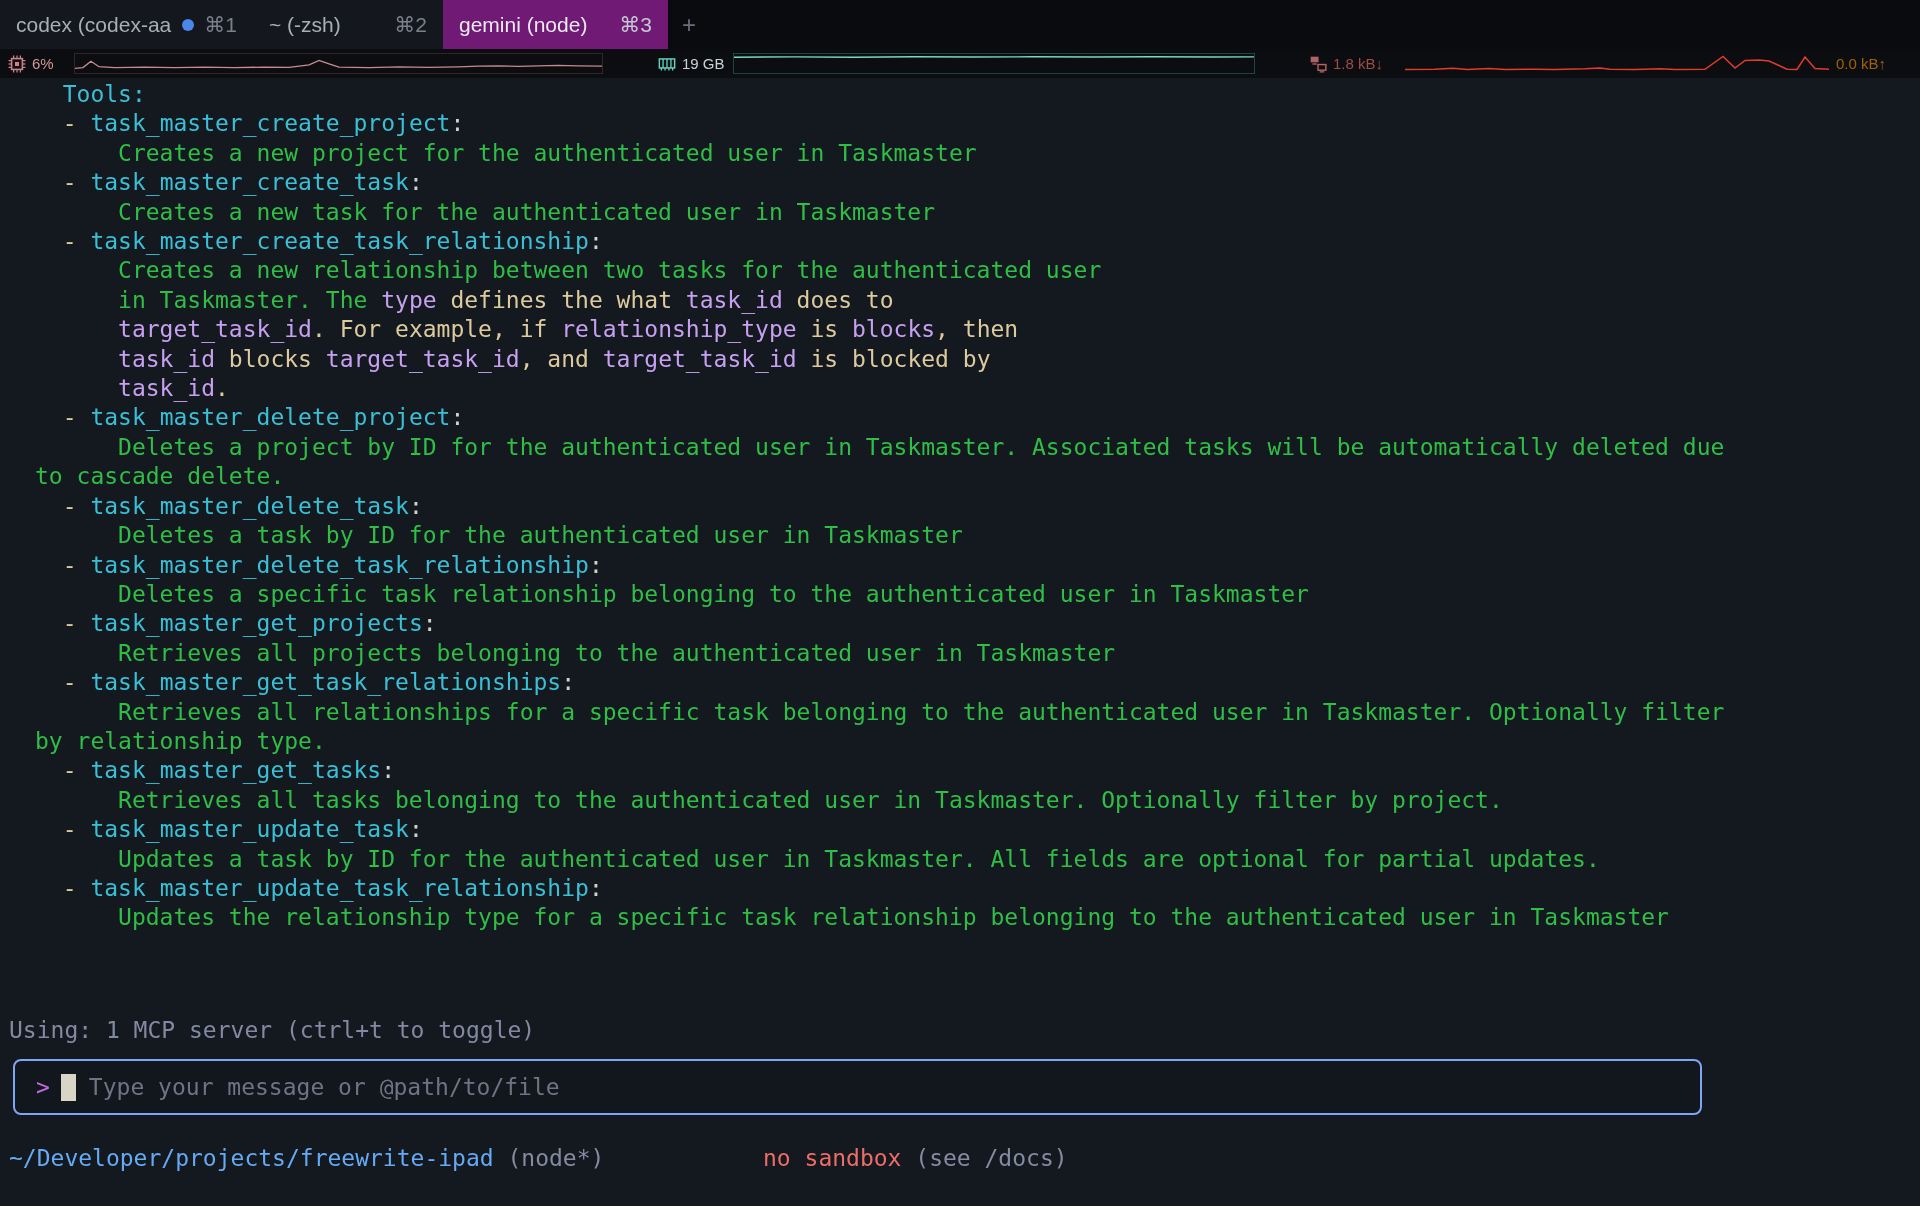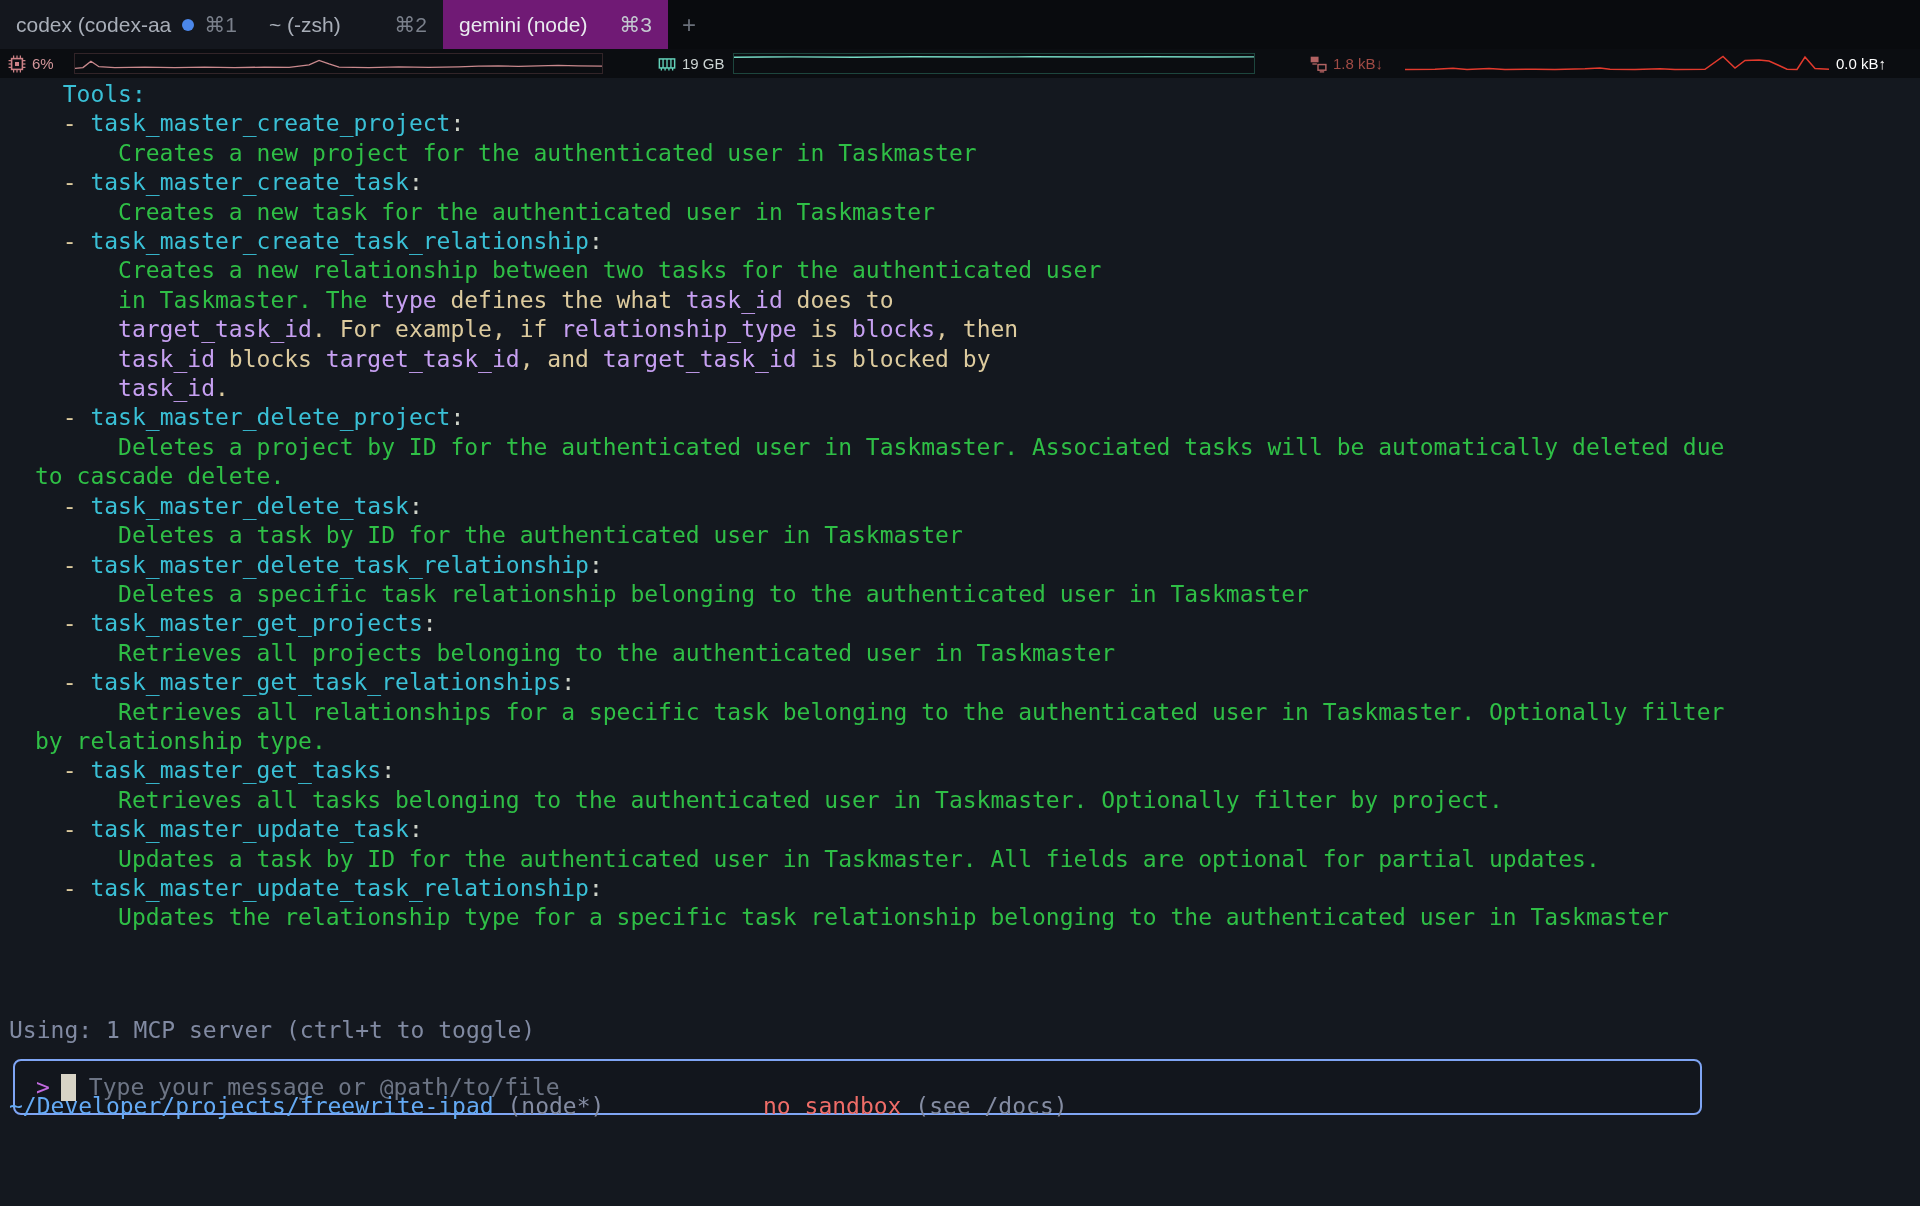"0.0 kB↑" .net-up { color: #ffffff -> #a16207 }
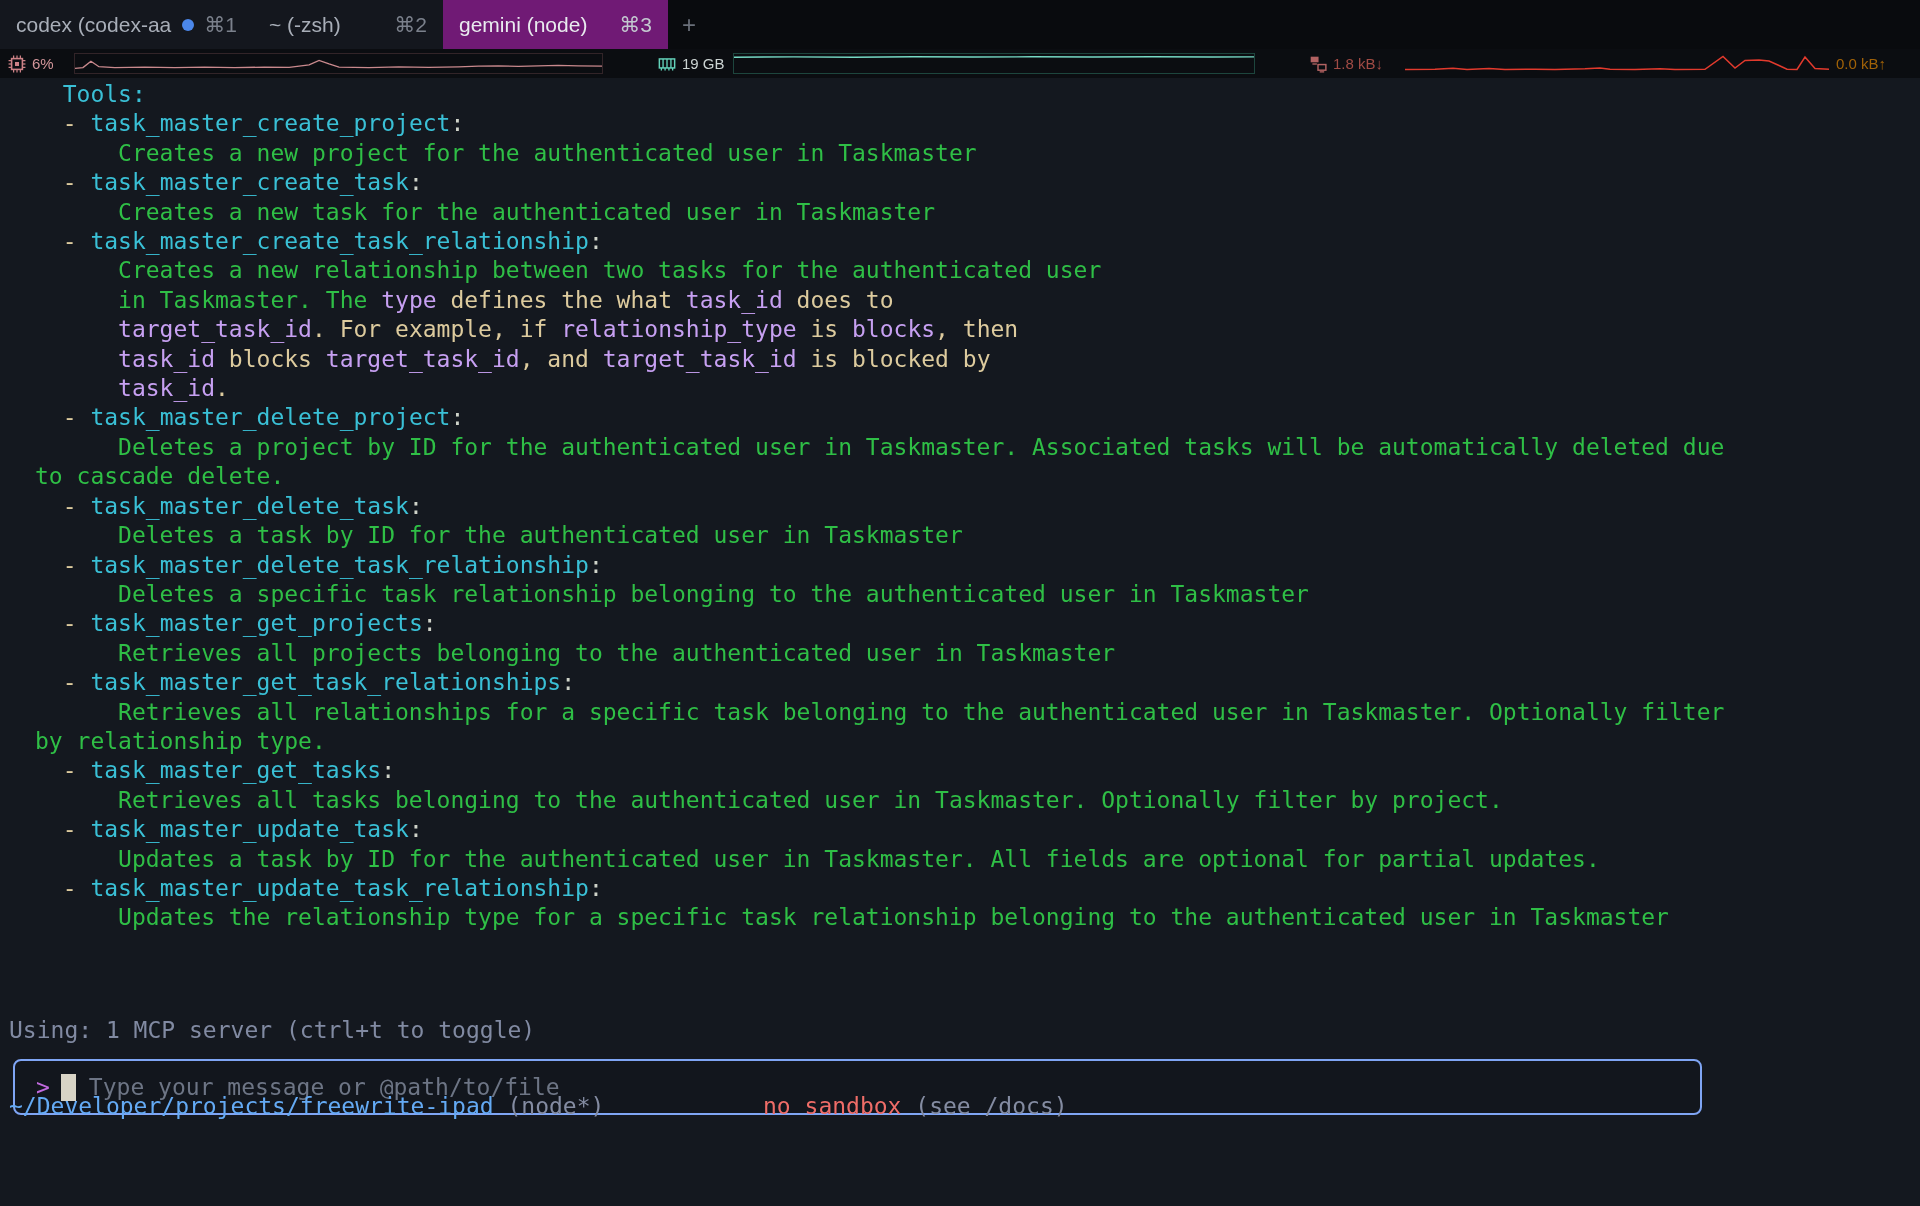"~/Developer/projects/freewrite-ipad" .footer { top: 1092px -> 1144px }
